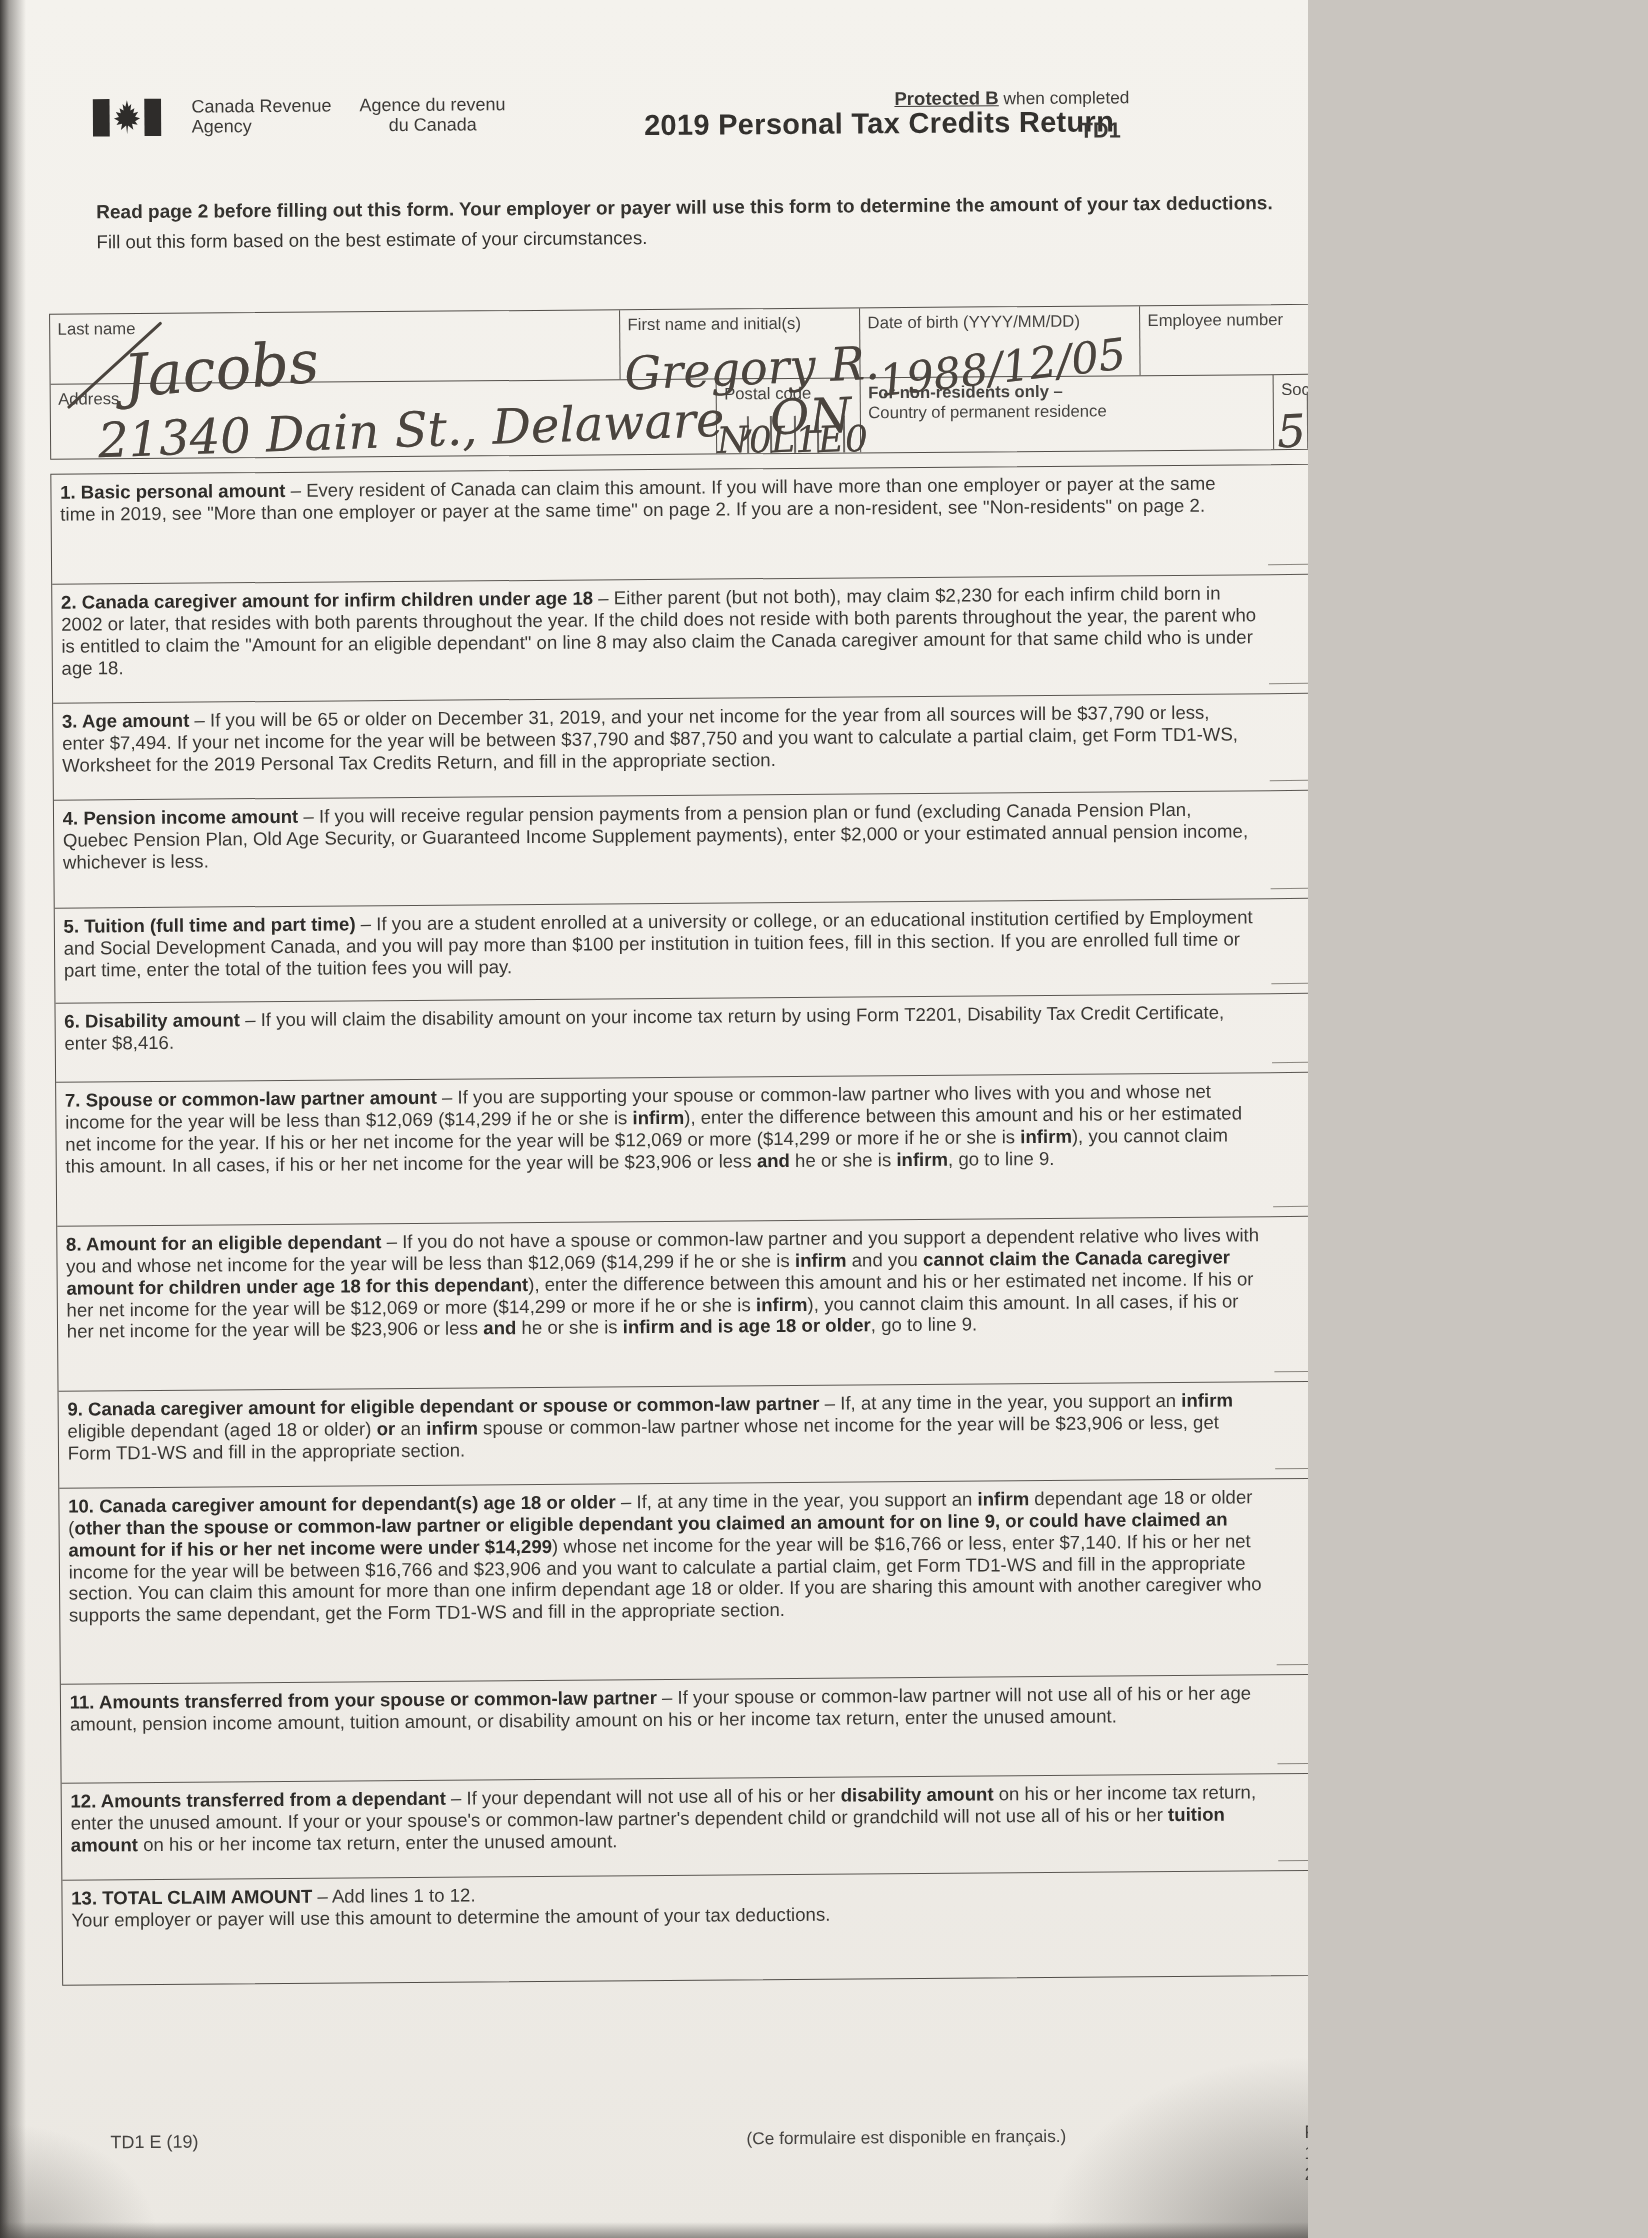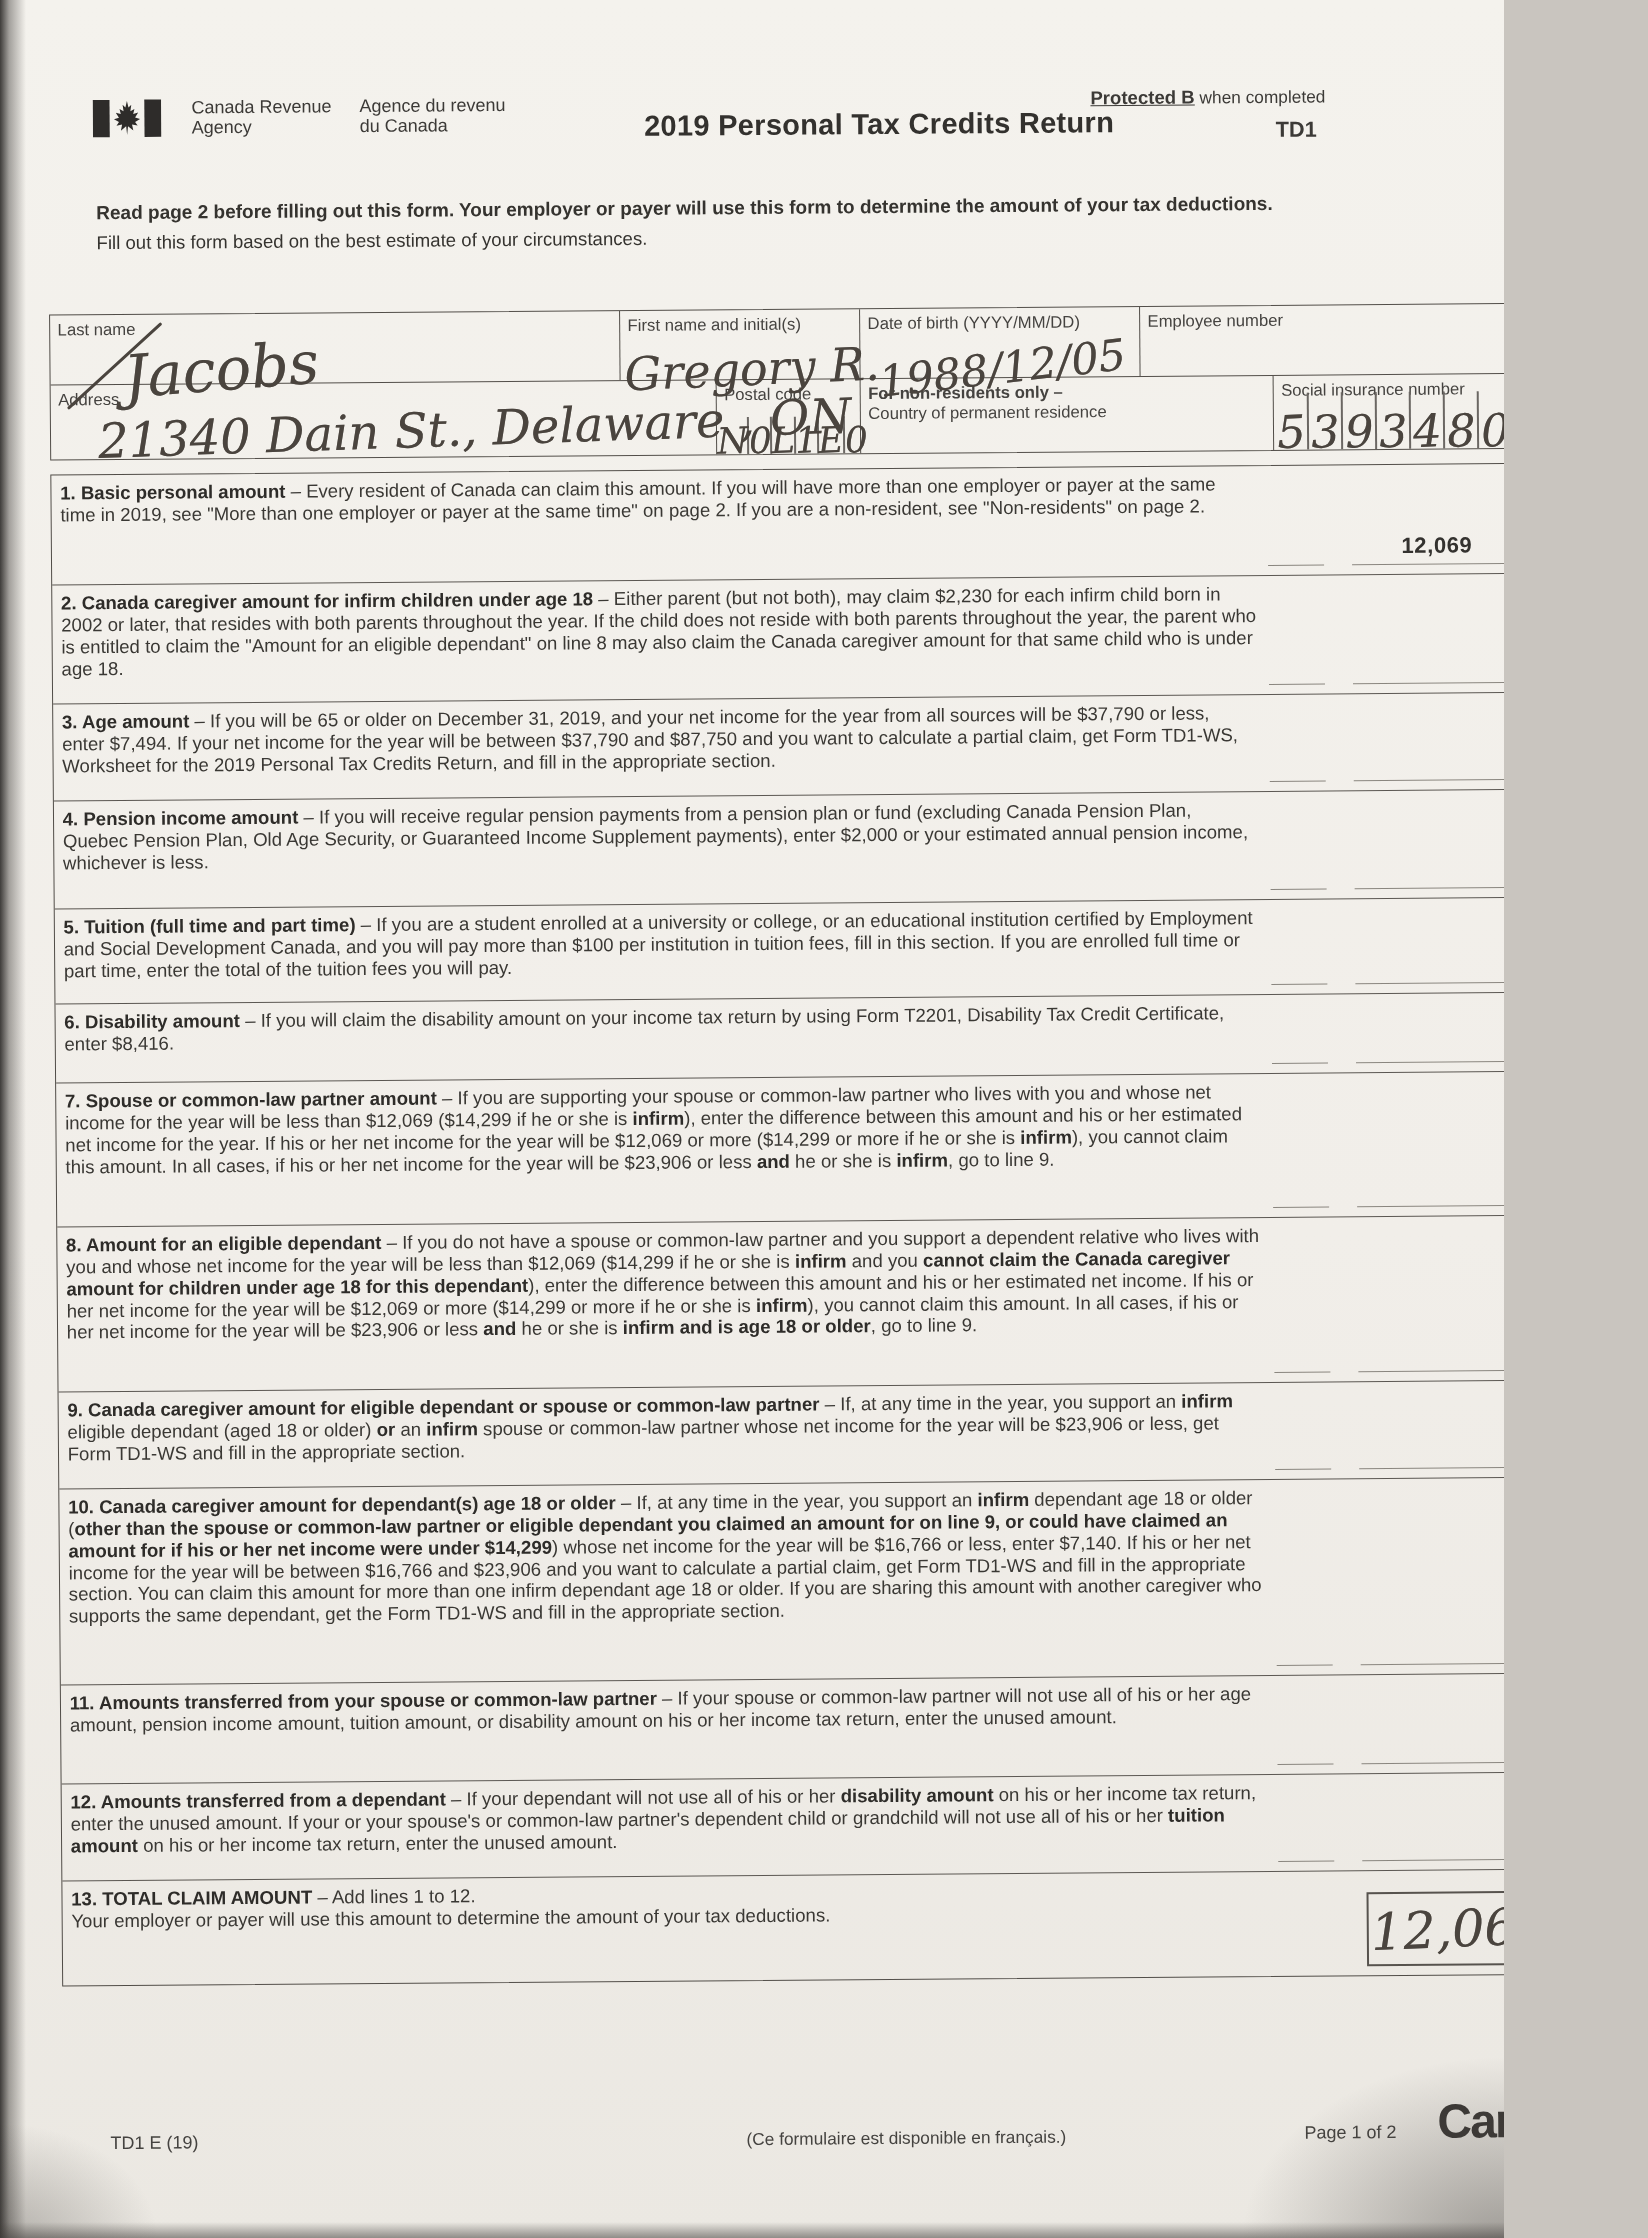"Canada Revenue" .page { width: 1504px -> 1308px }
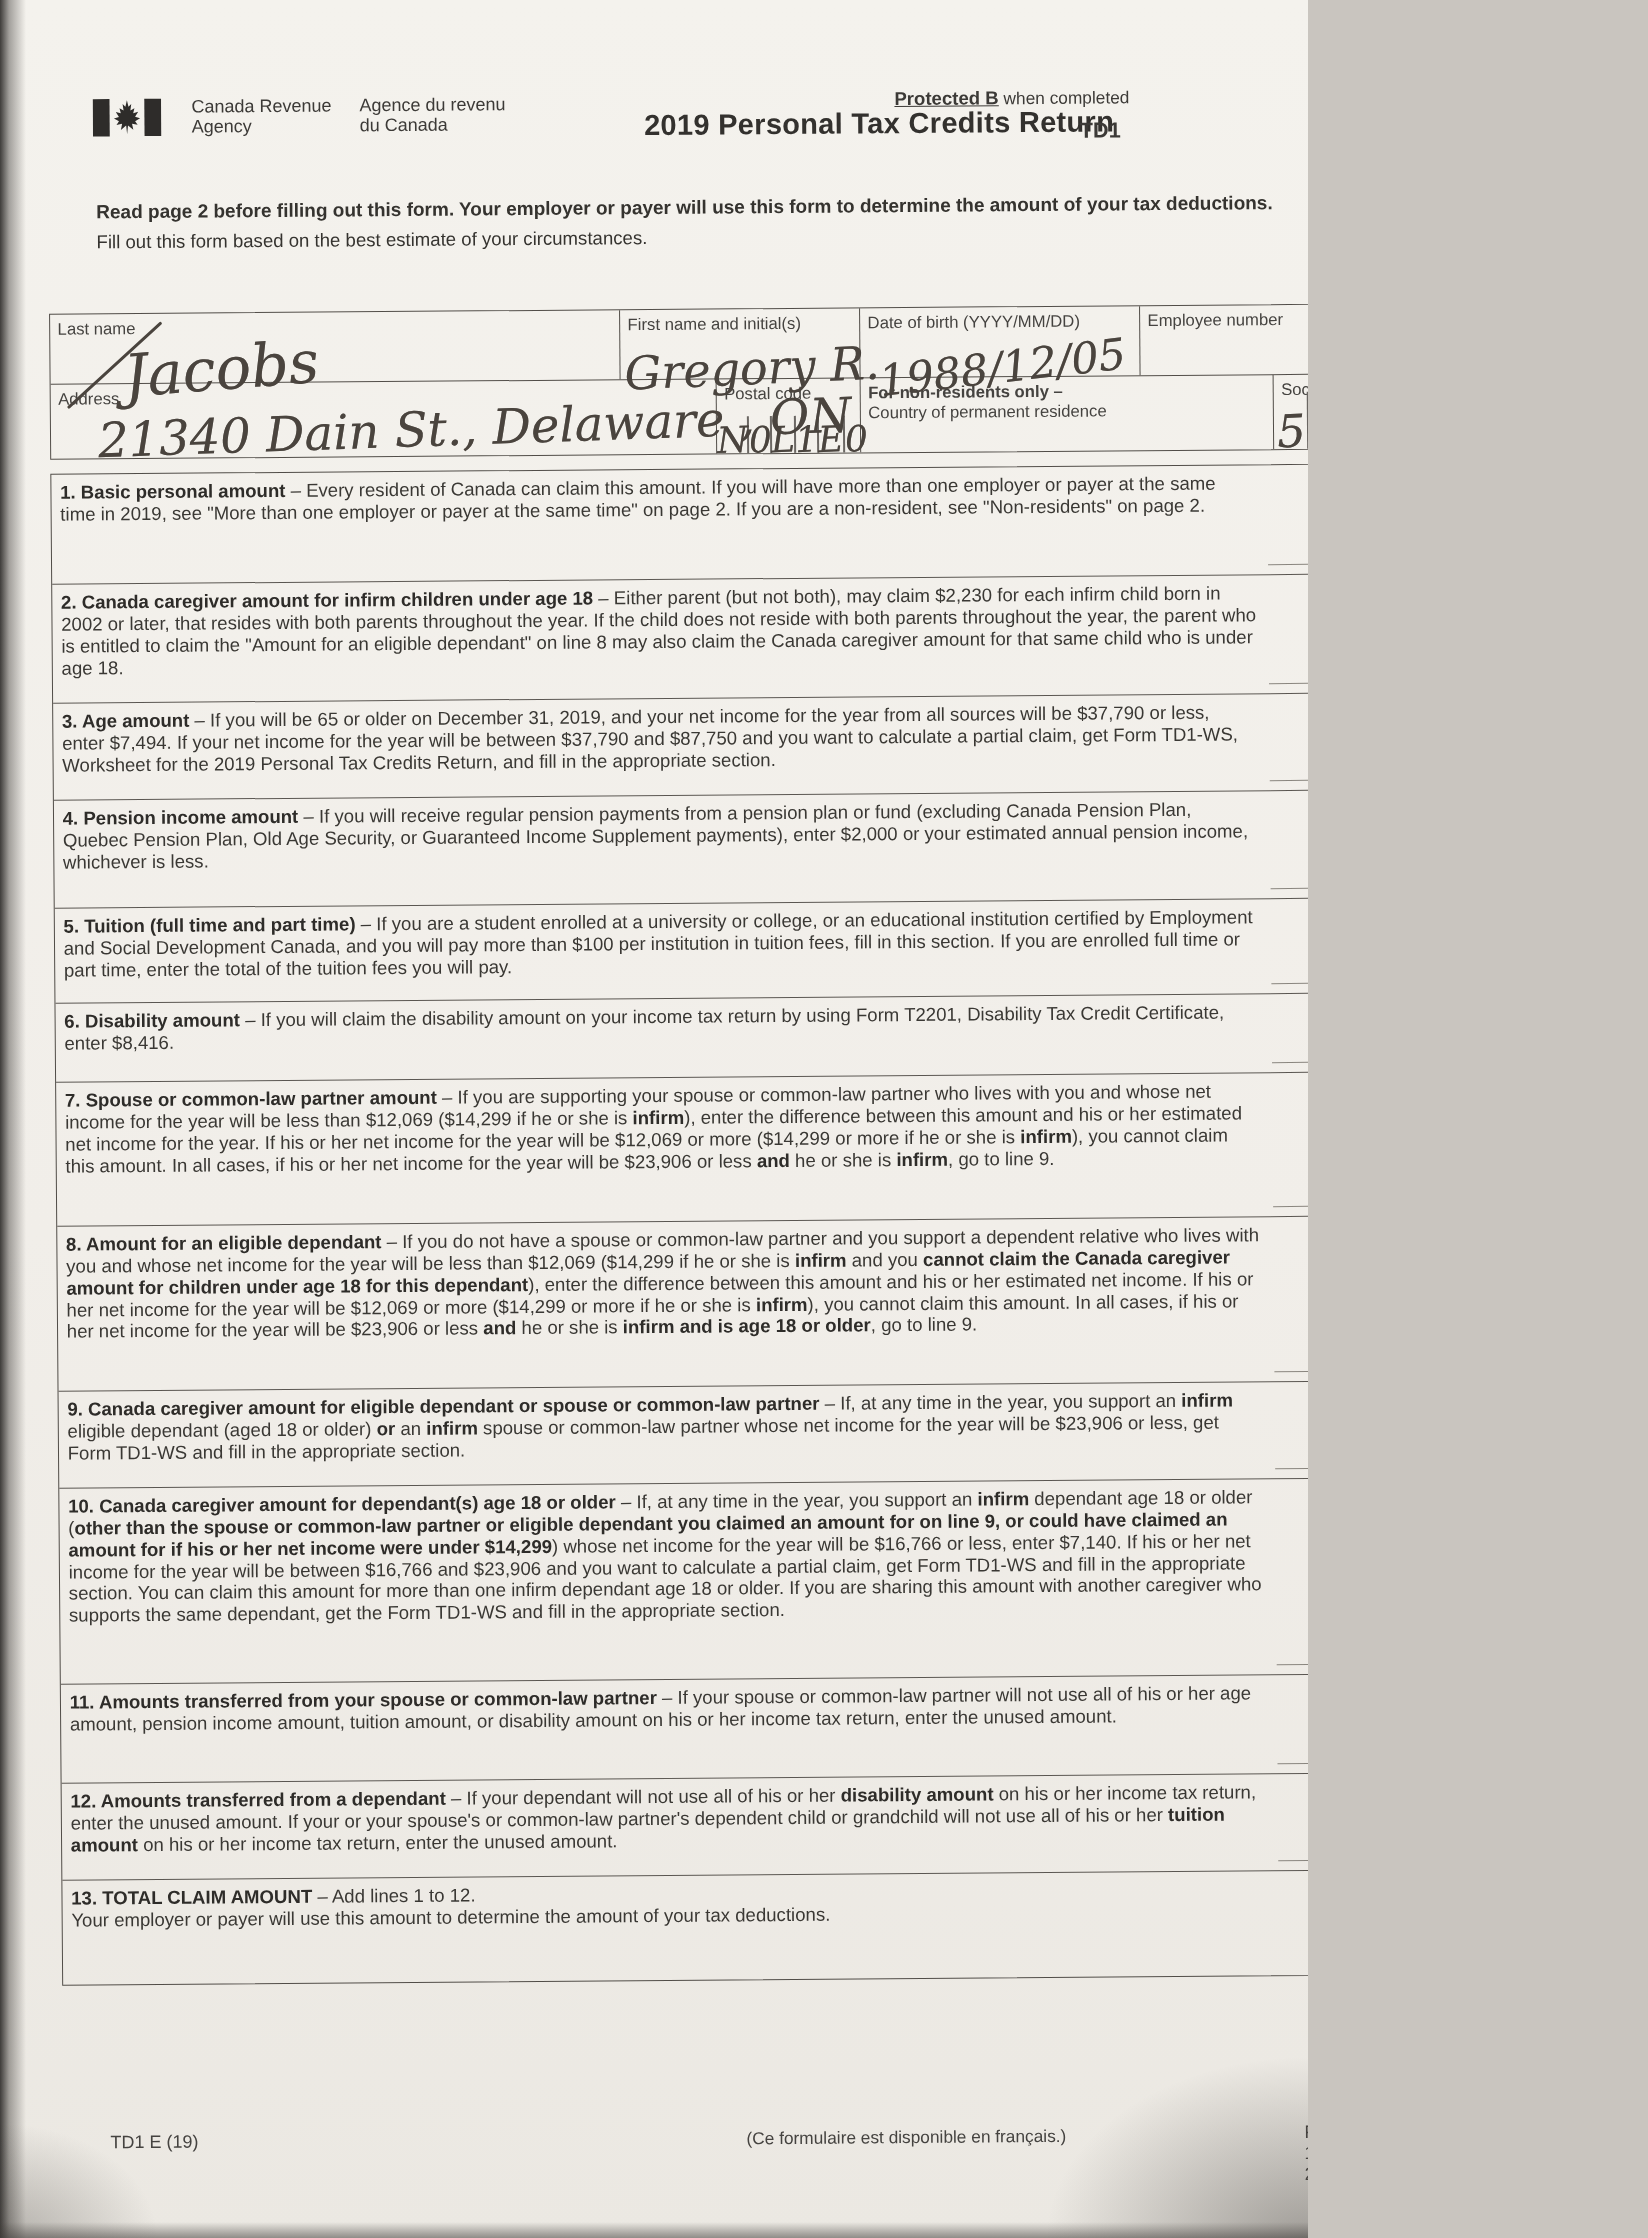"Agence du revenu" .agency.fr { text-align: none -> center }
